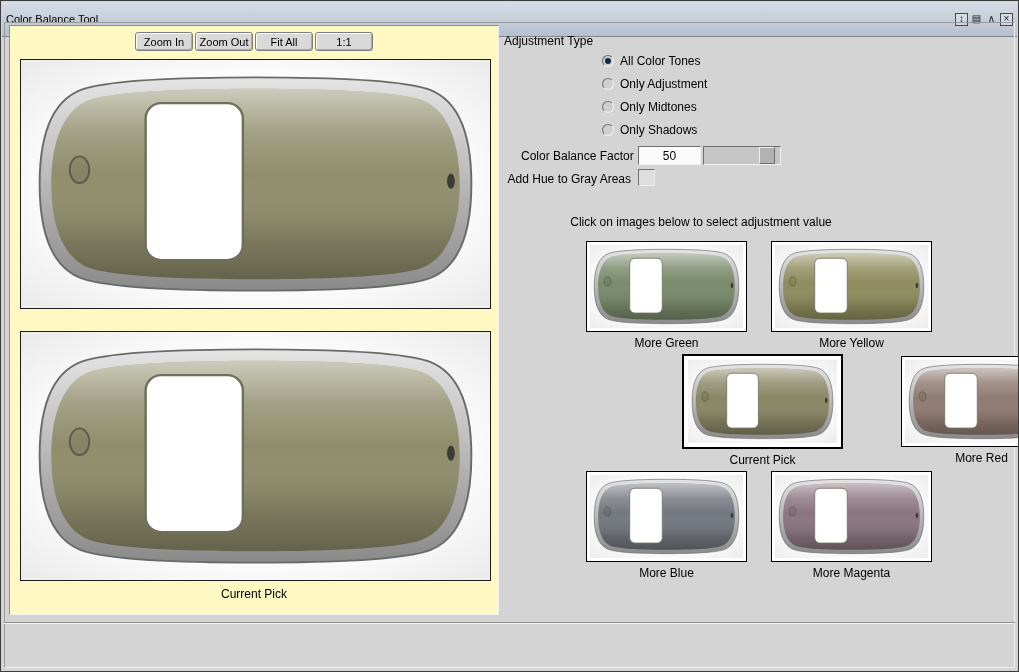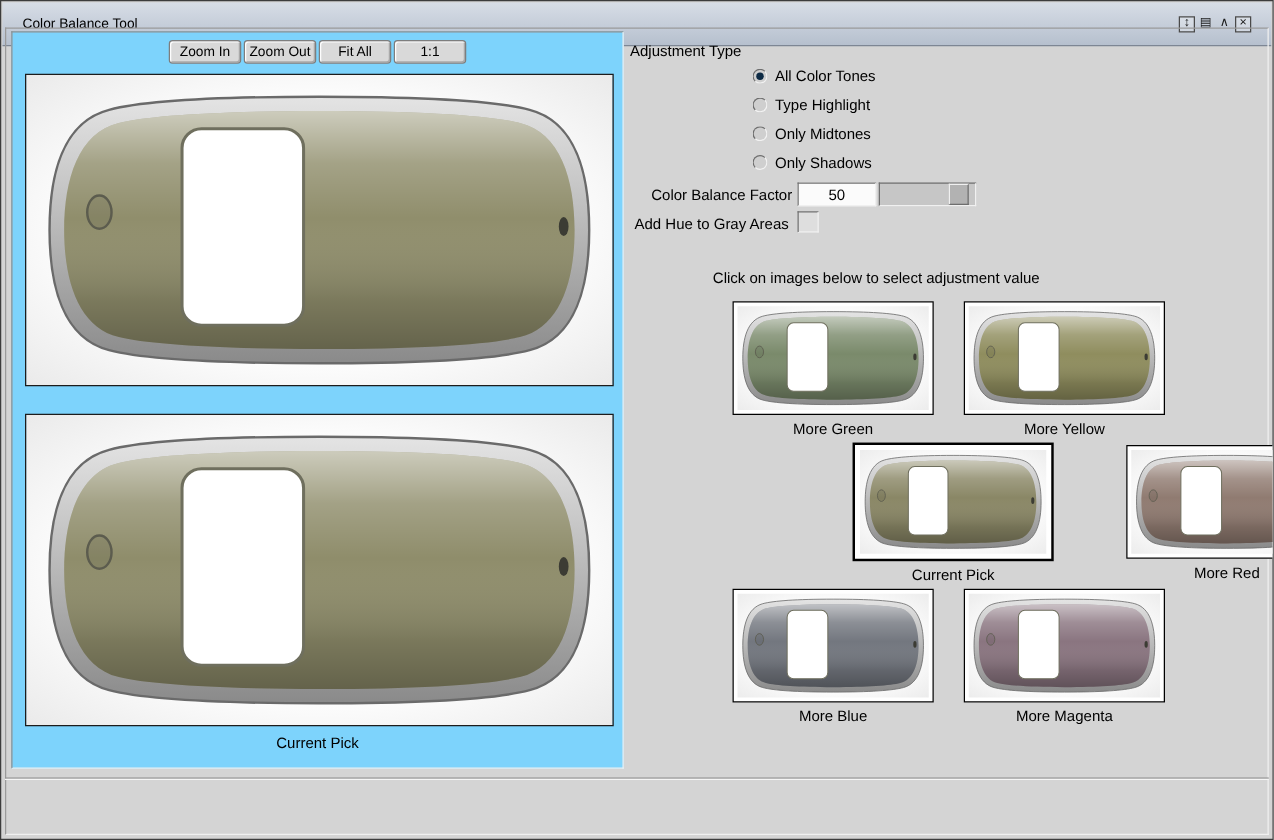"Color Balance Tool" .titlebar { padding: 0 16px -> 0 4px }
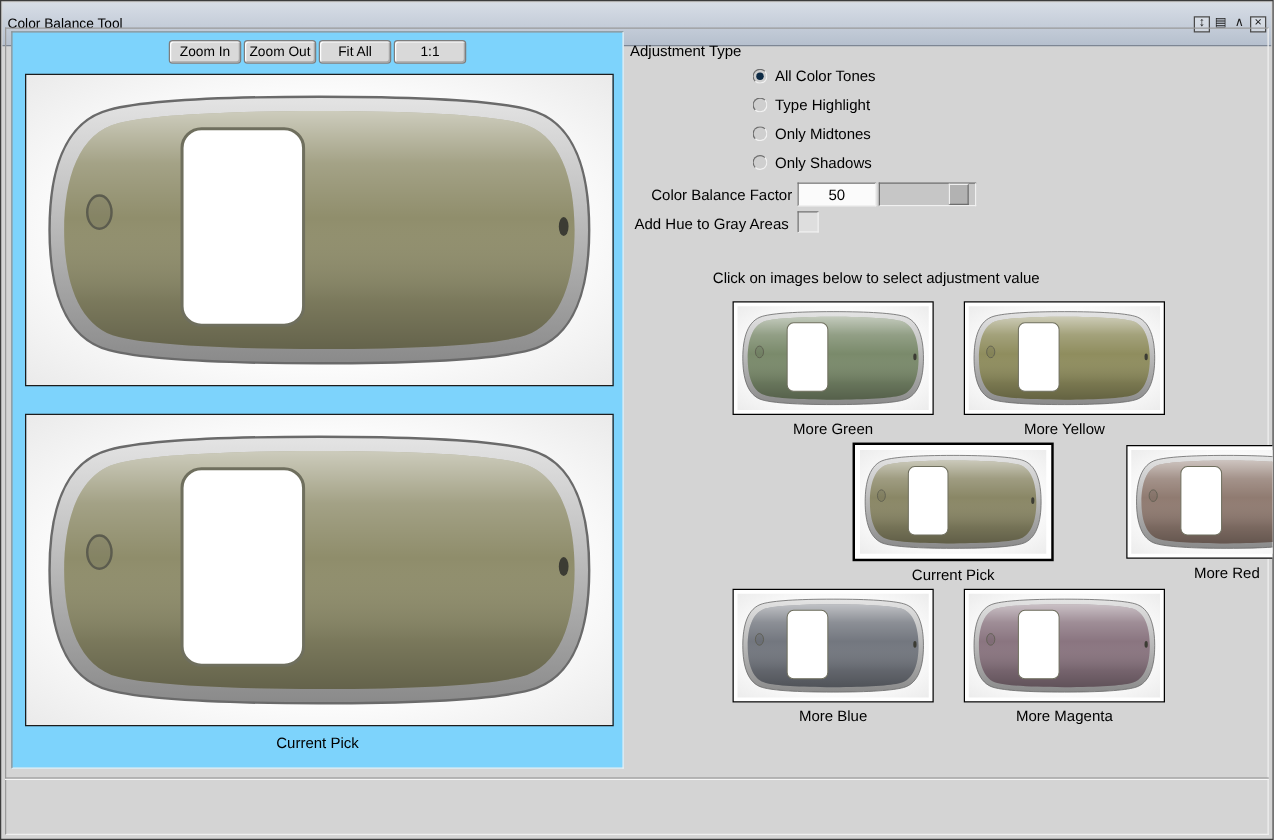"Zoom In" .left-panel { background: #7dd3fc -> #fef9c3 }
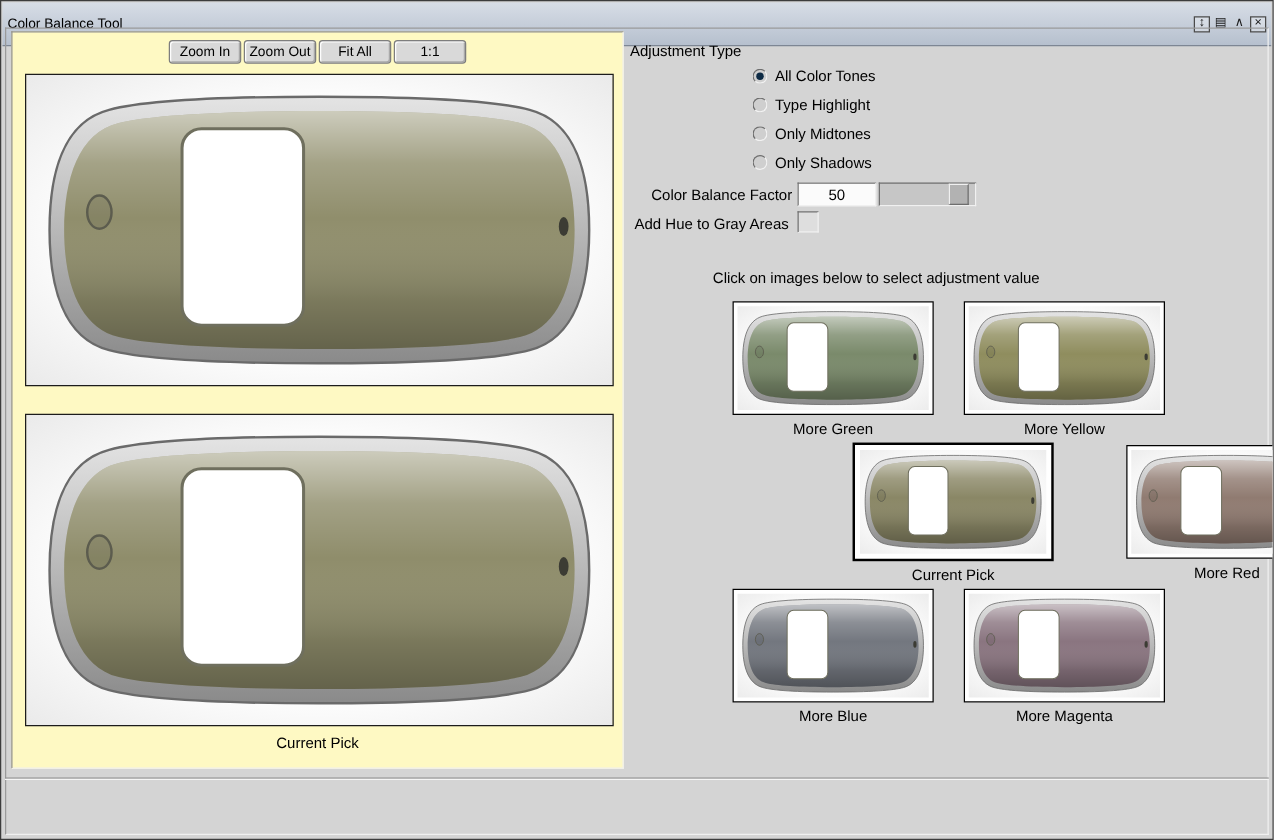"Type Highlight" span { text: Type Highlight -> Only Adjustment }
